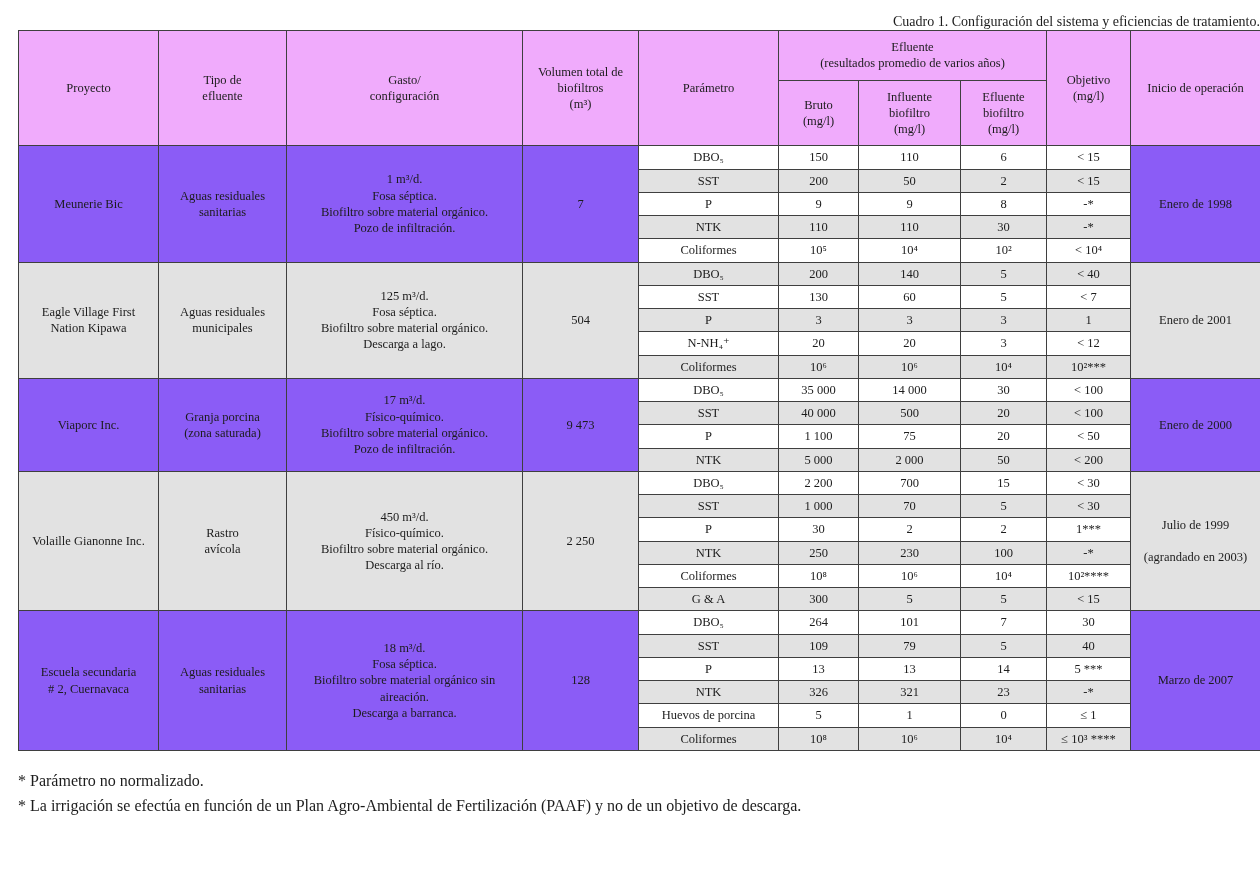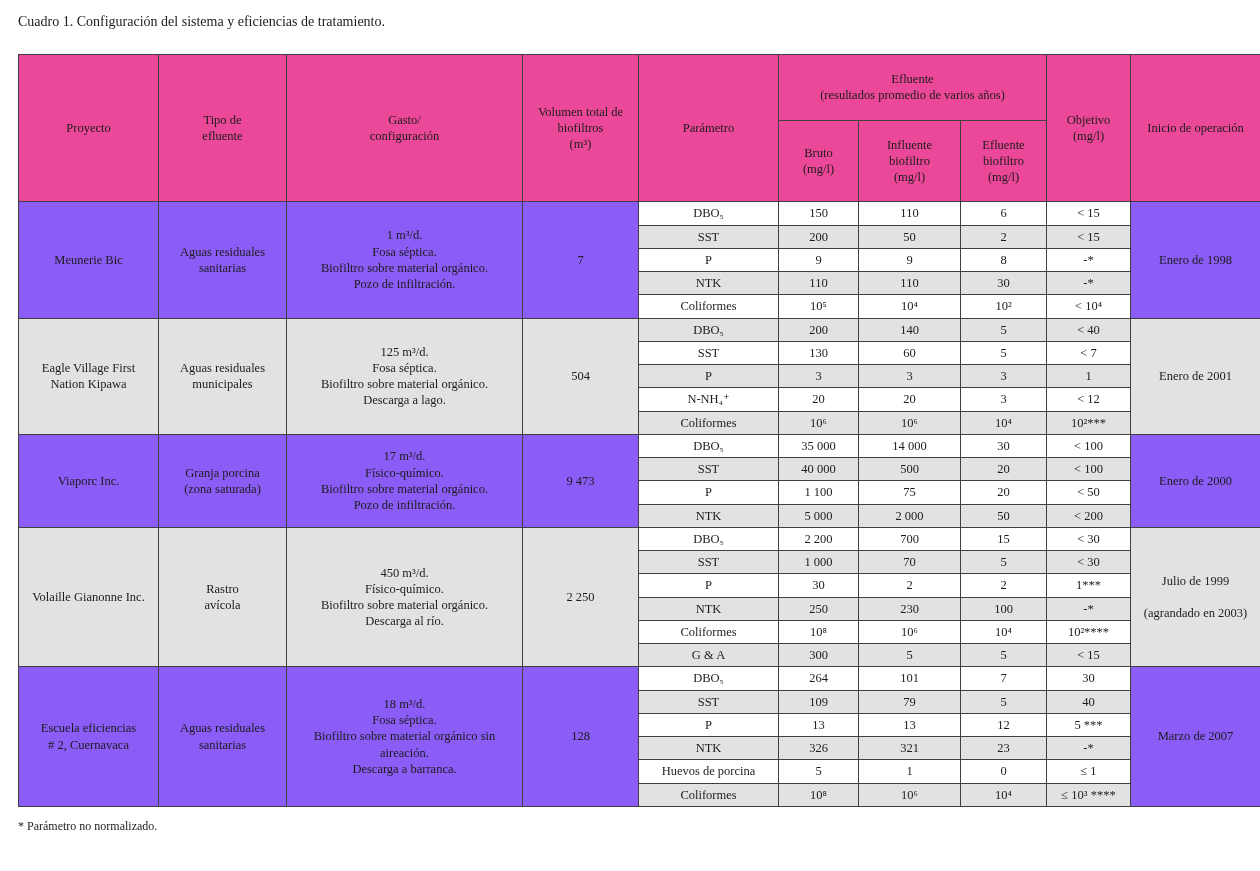"Cuadro 1. Configuración del sistema" .title { margin-bottom: 24px -> 0; text-align: left -> right }
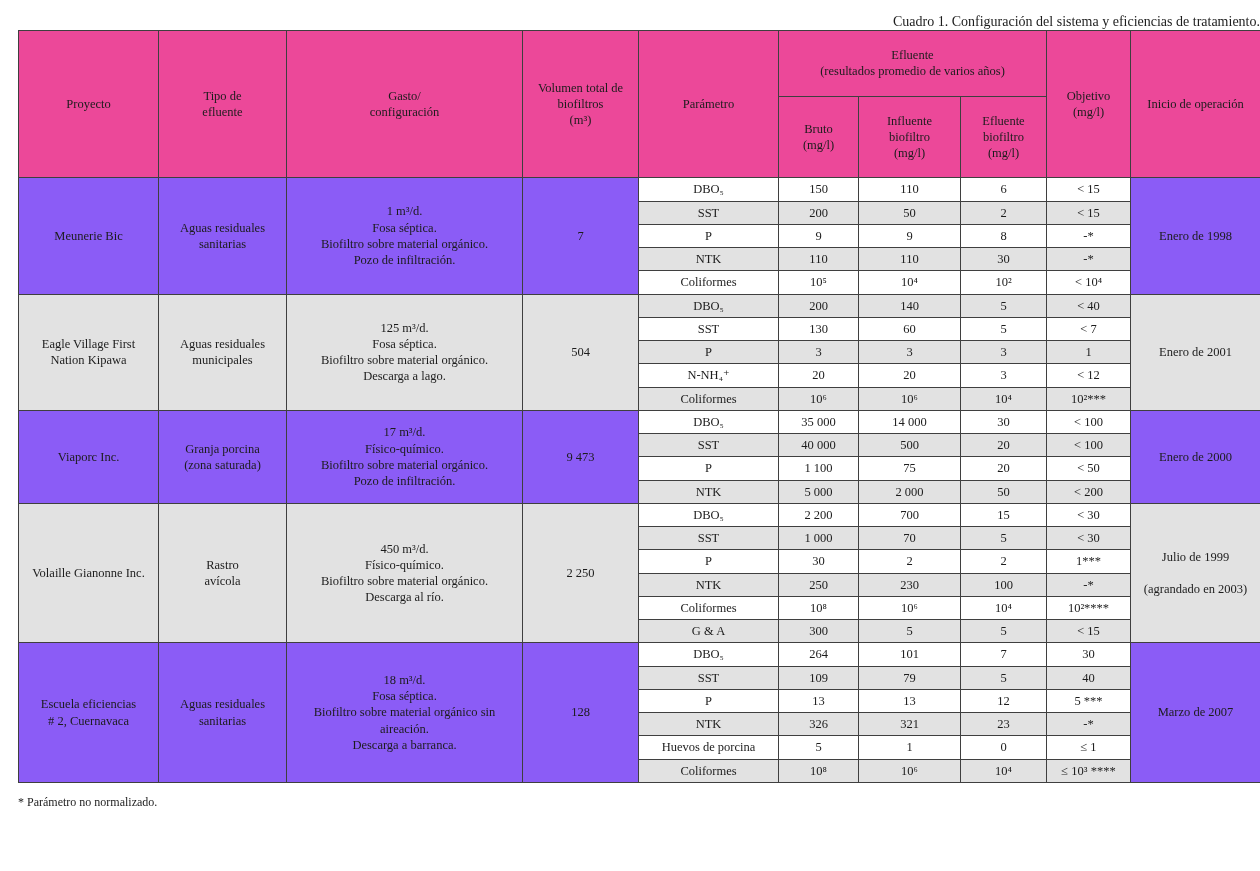"Efluente" thead th { background: #ec4899 -> #f0abfc; padding: 16px 4px -> 8px 4px }
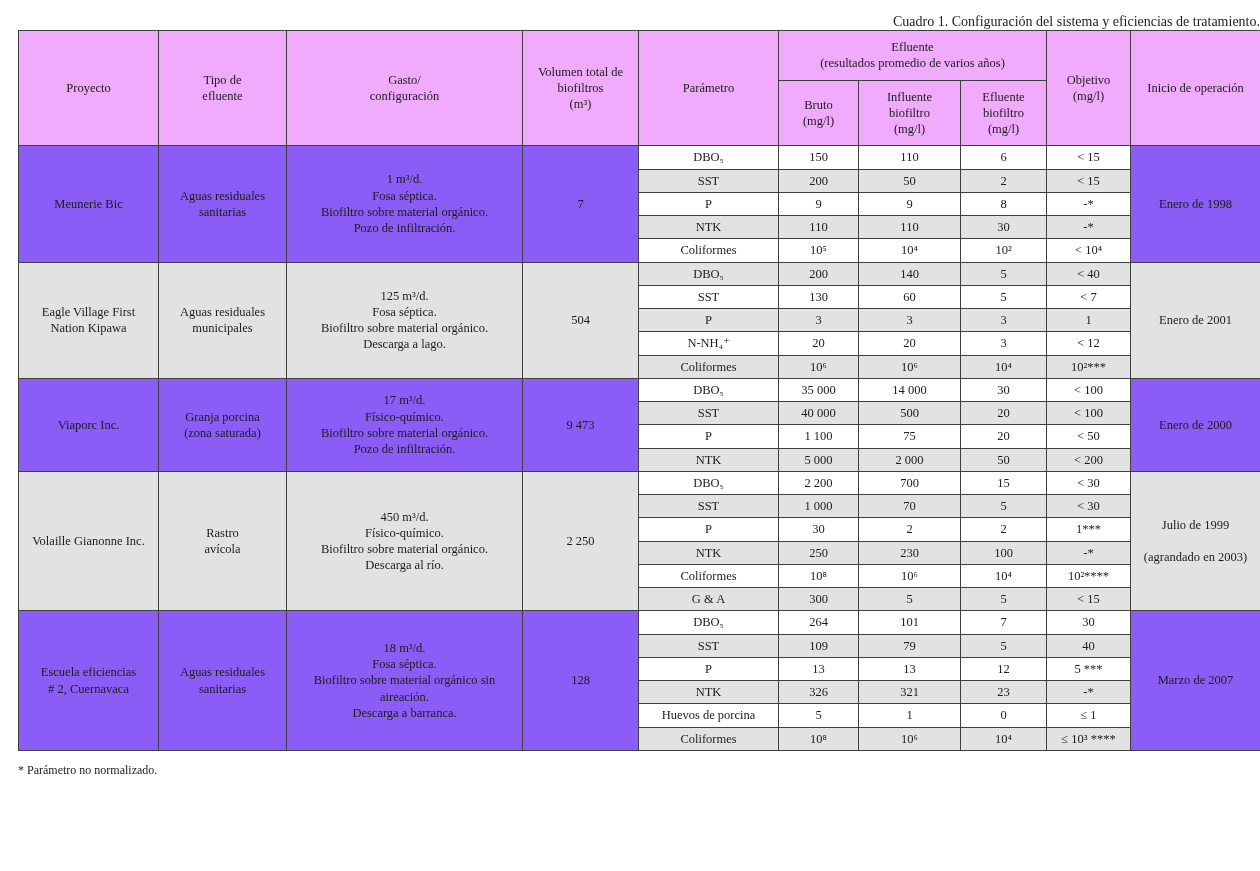"Escuela eficiencias" td.project-cell { text: eficiencias -> secundaria }
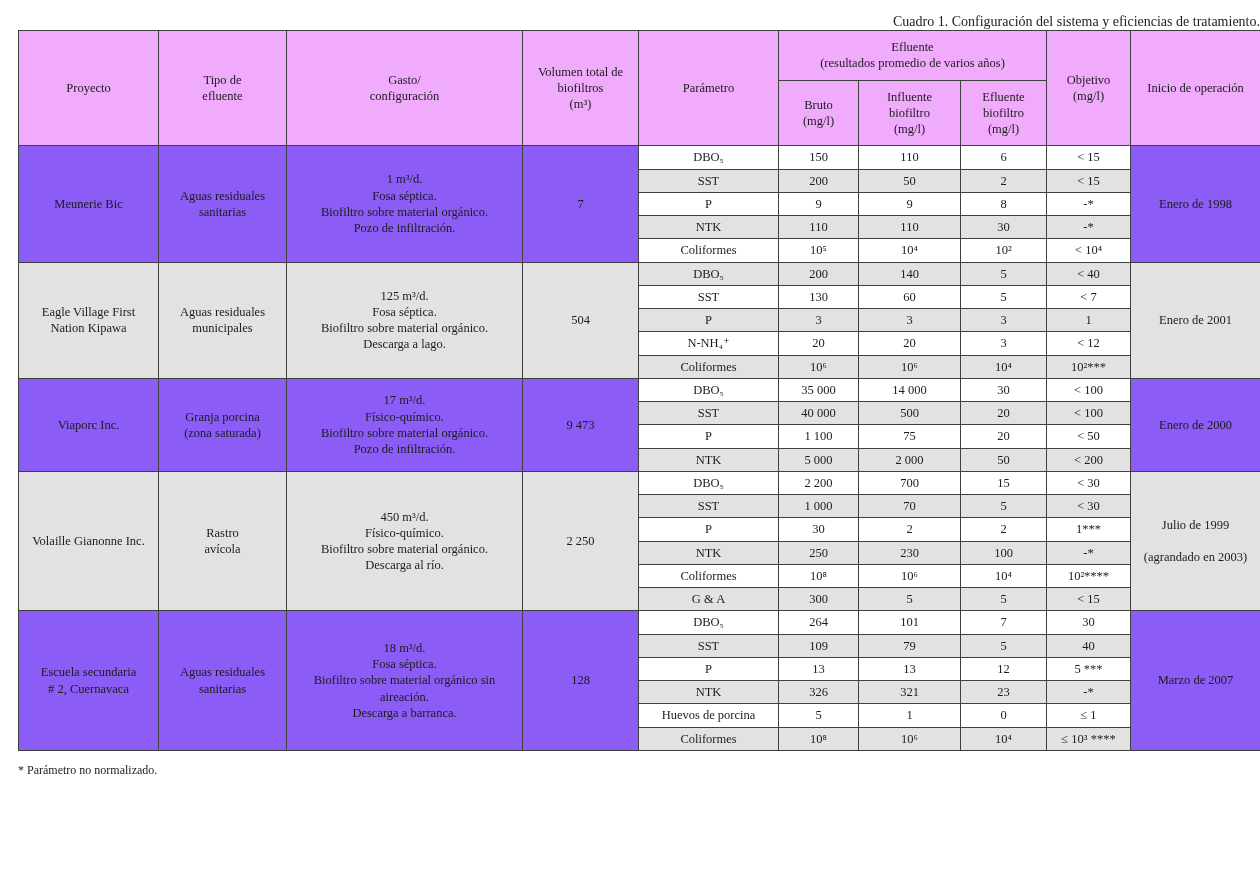"12" td.value-cell { text: 12 -> 14 }
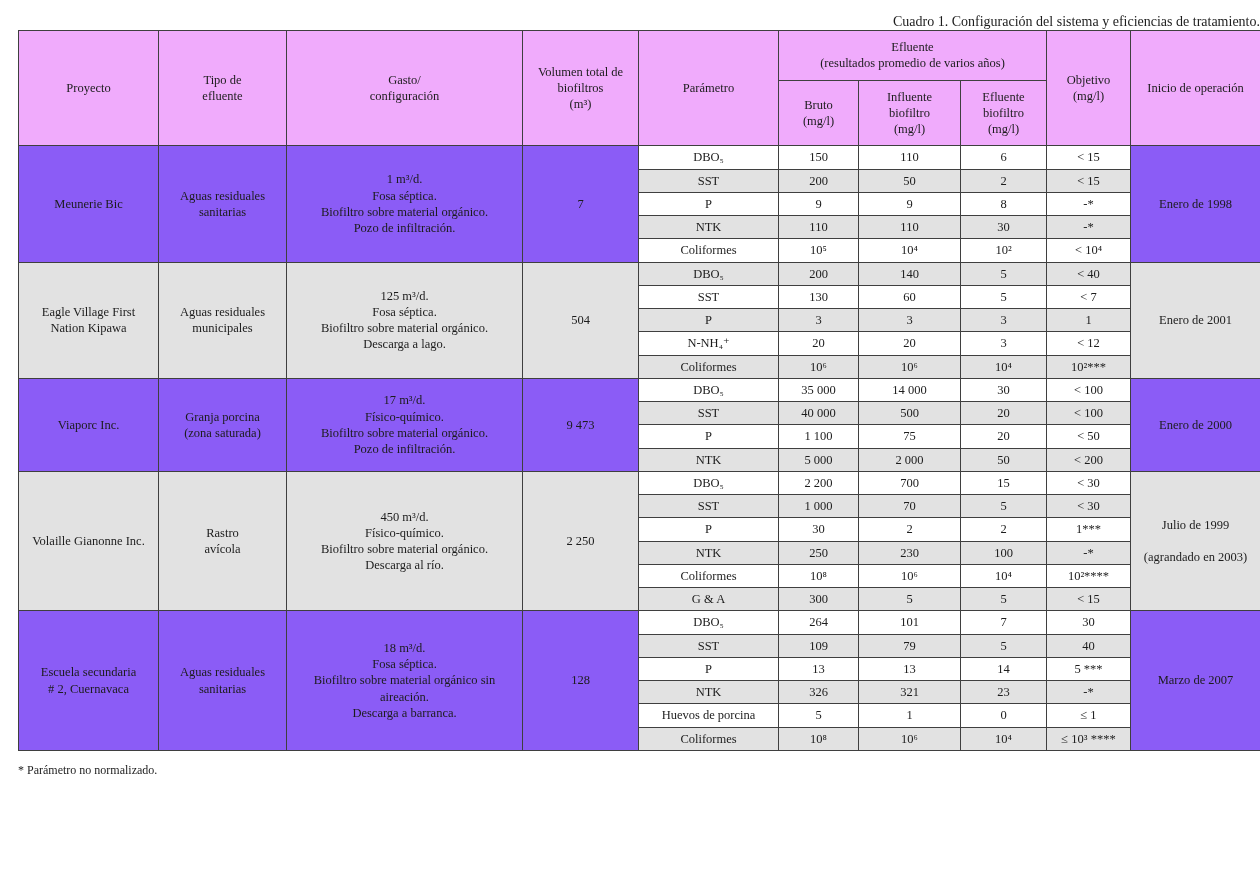"* Parámetro no normalizado." .footnotes { font-size: 12px -> 16px; margin-top: 10px -> 18px }
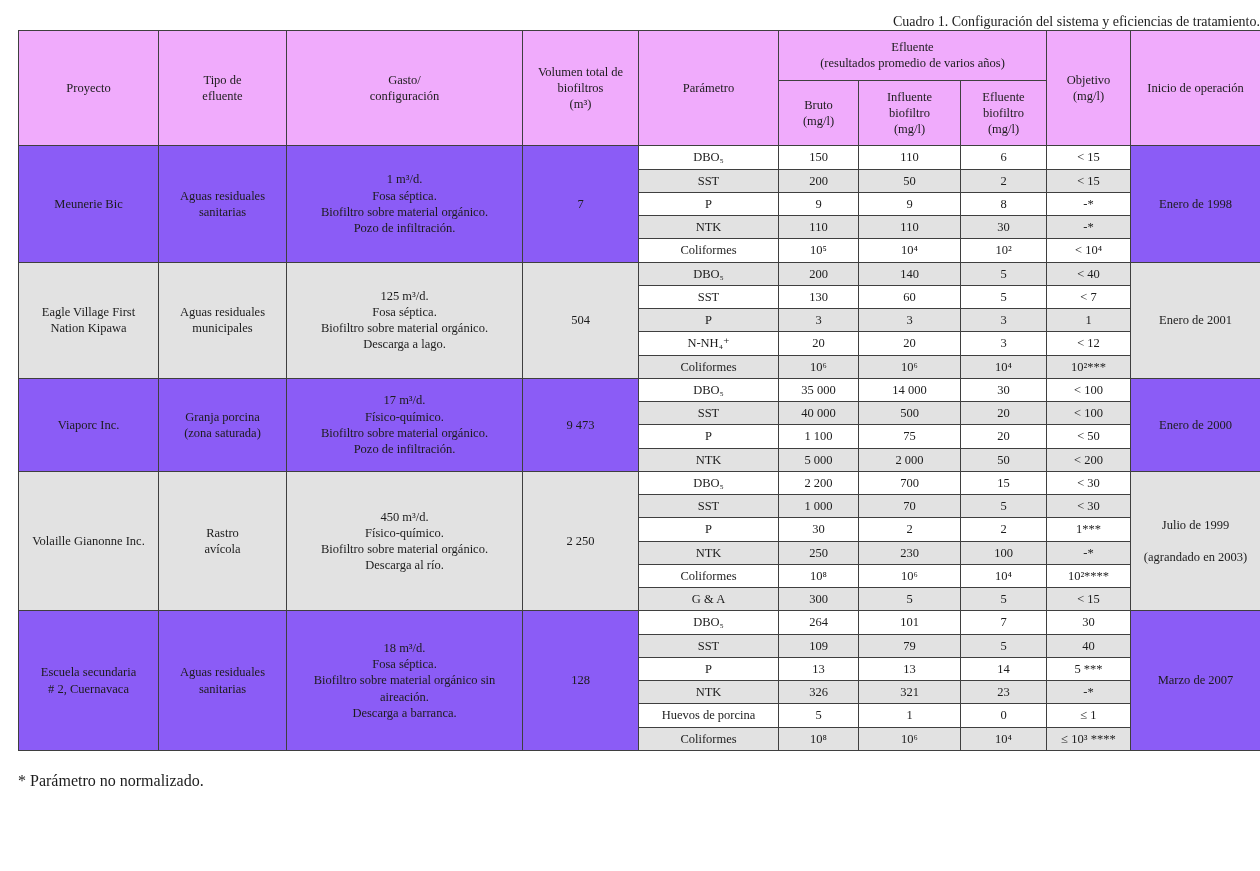"* La irrigación se efectúa" div { html: none -> <div>* La irrigación se efectúa en función de un Plan Agro-Ambiental de Fertilización (PAAF) y no de un objetivo de descarga.</div> }
